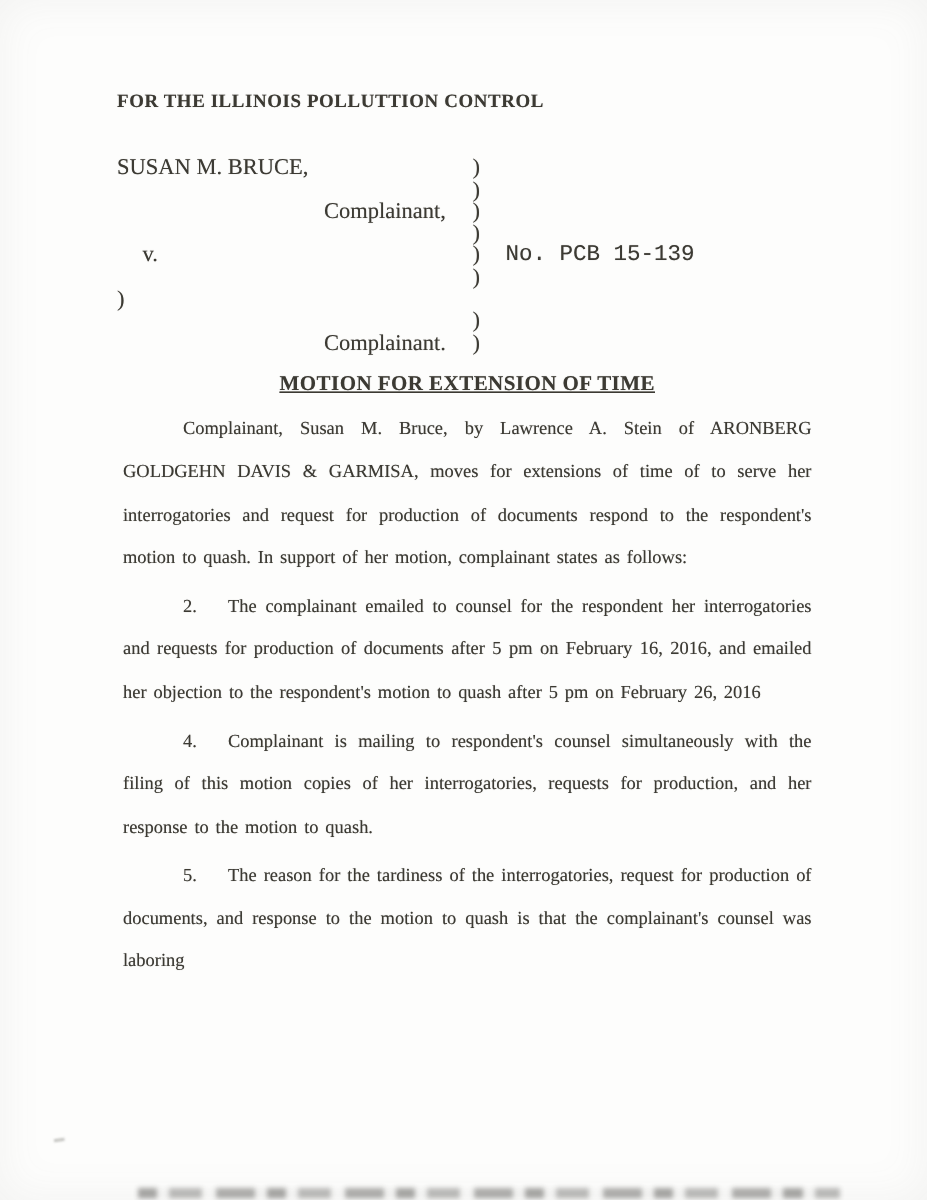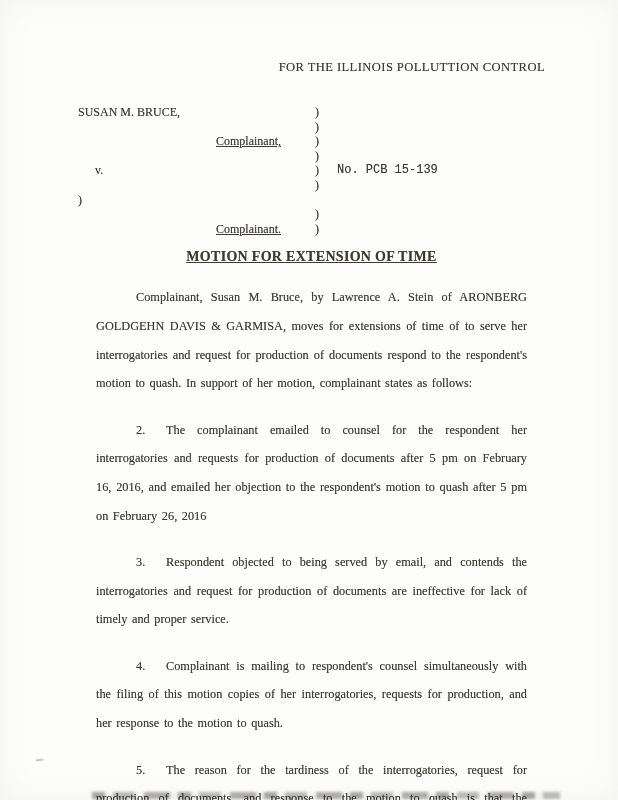"FOR THE ILLINOIS POLLUTTION CONTROL" .court-title { font-weight: normal -> bold; text-align: right -> left }
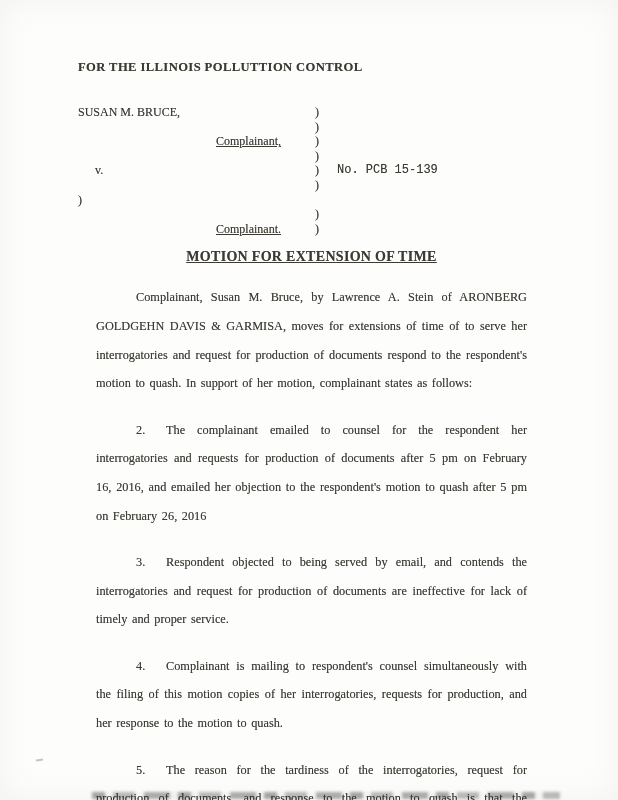"SUSAN M. BRUCE," .caption { font-size: 12px -> 15px }
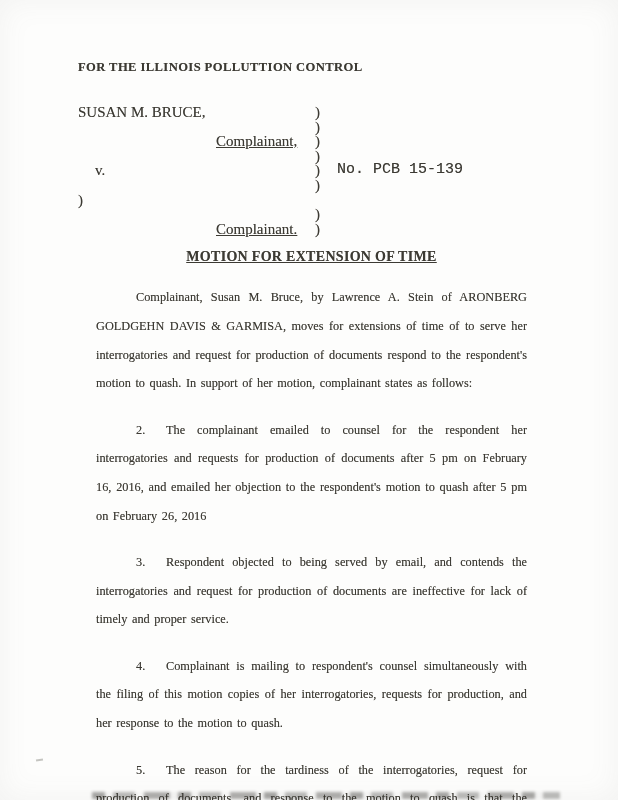"Complainant," .cap-left.role-indent { text-decoration: underline -> none }
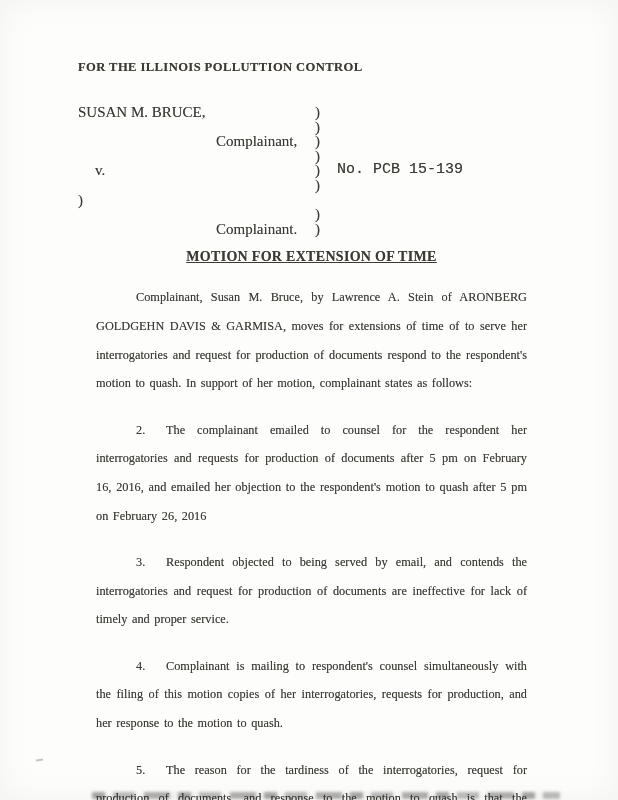"Complainant, Susan M. Bruce, by" .body-text p { margin: 18px -> 4px }
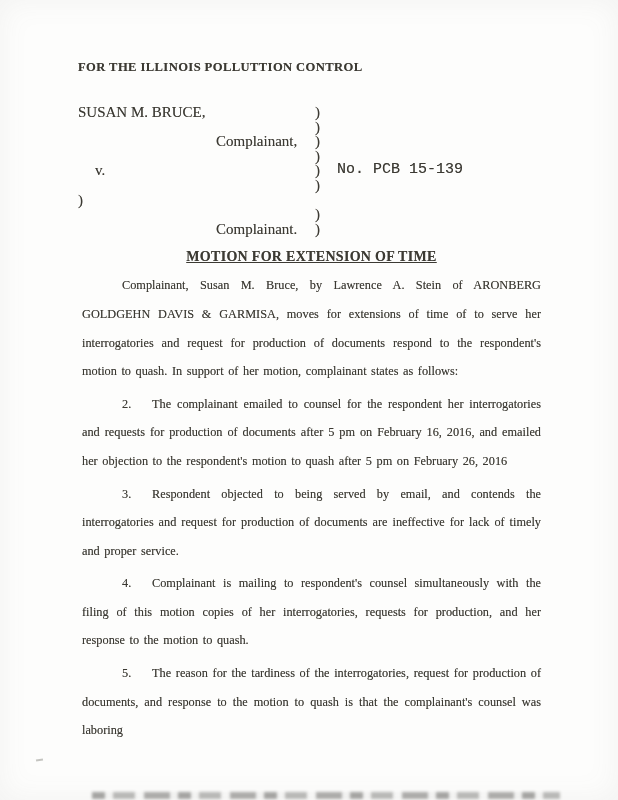"3. Respondent objected to being" p { html: <p><span>3.</span><span>Respondent objected to being served by email, and contends the interrogatories and request for production of documents are ineffective for lack of timely and proper service.</span></p> -> none }
